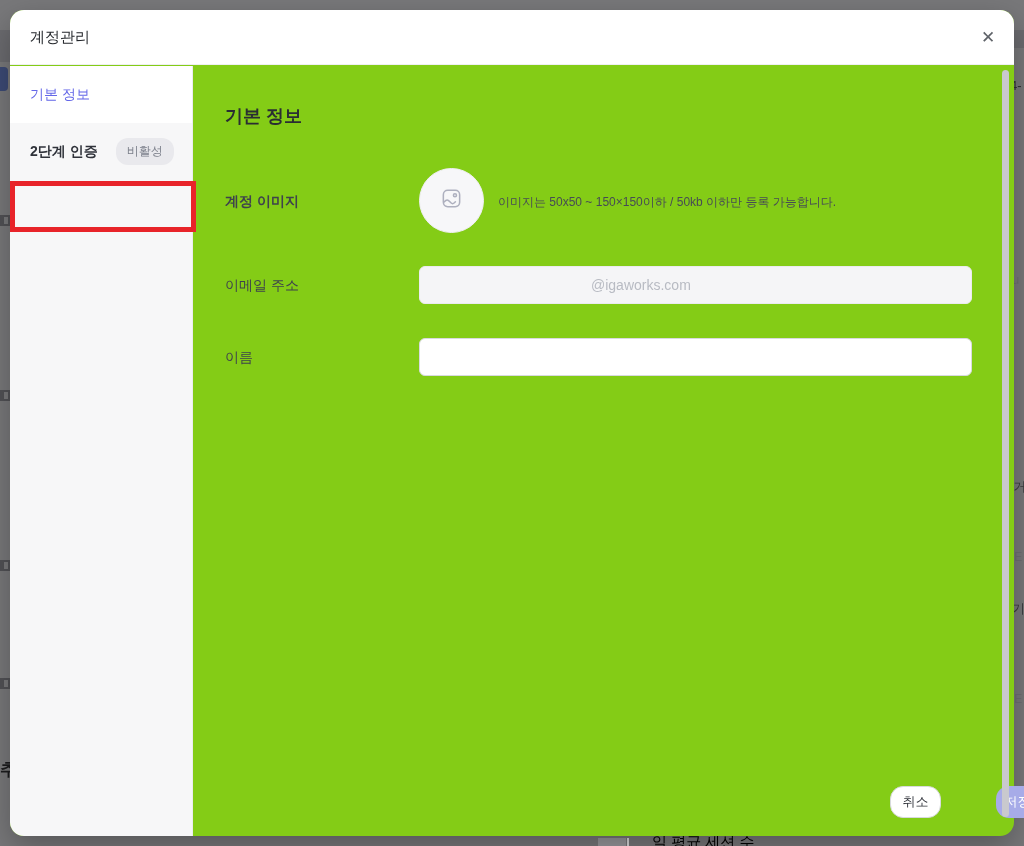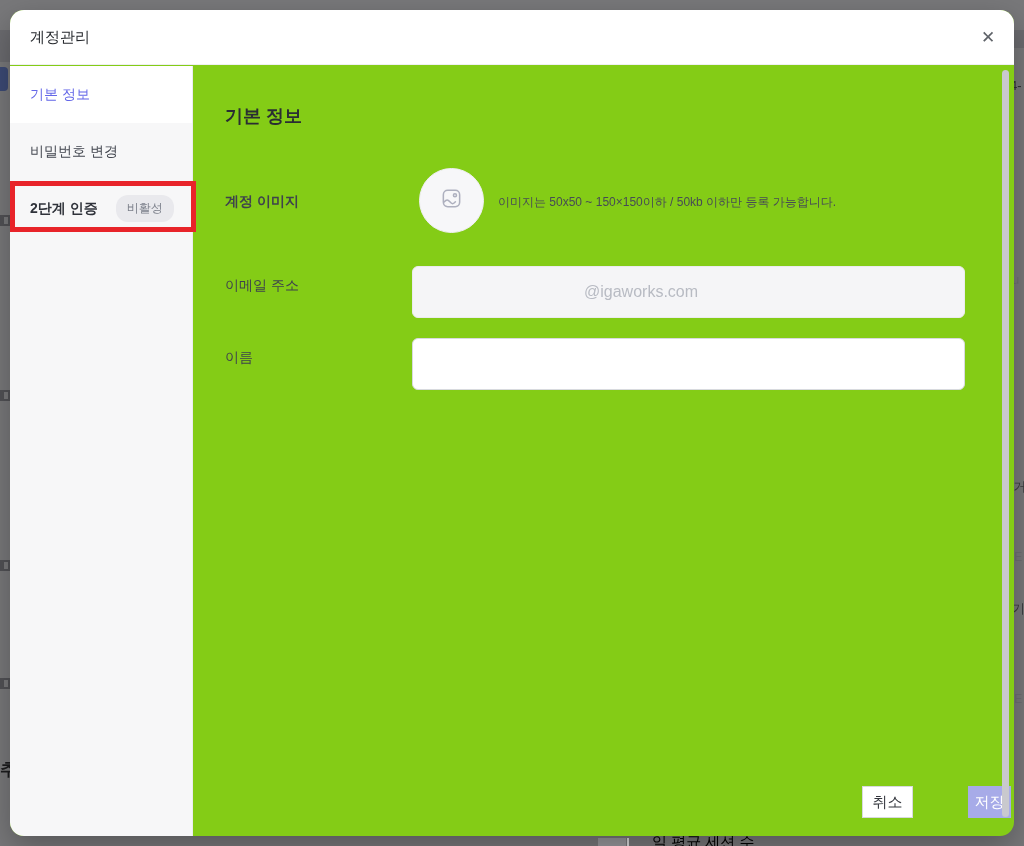"비밀번호 변경" div.side-item { html: <div> <span>비밀번호 변경</span> </div> -> none }
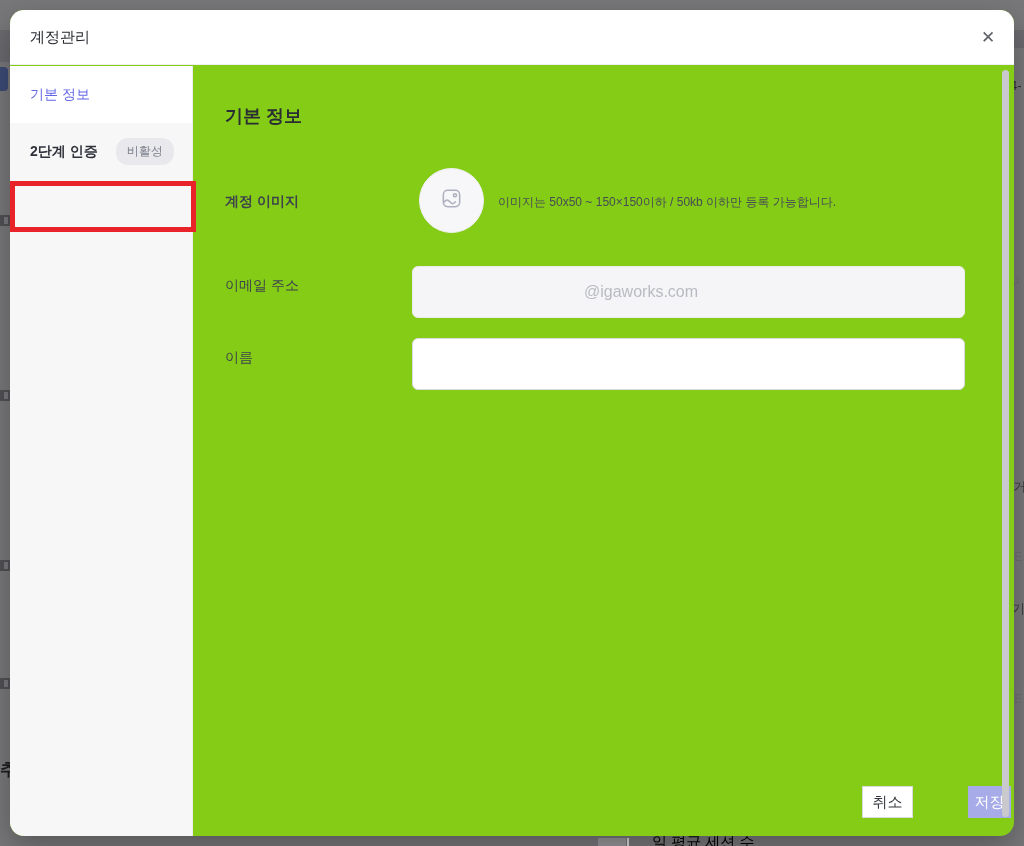"@igaworks.com" .text-input { font-size: 16px -> 14px; height: 52px -> 38px; left: 218px -> 225px }
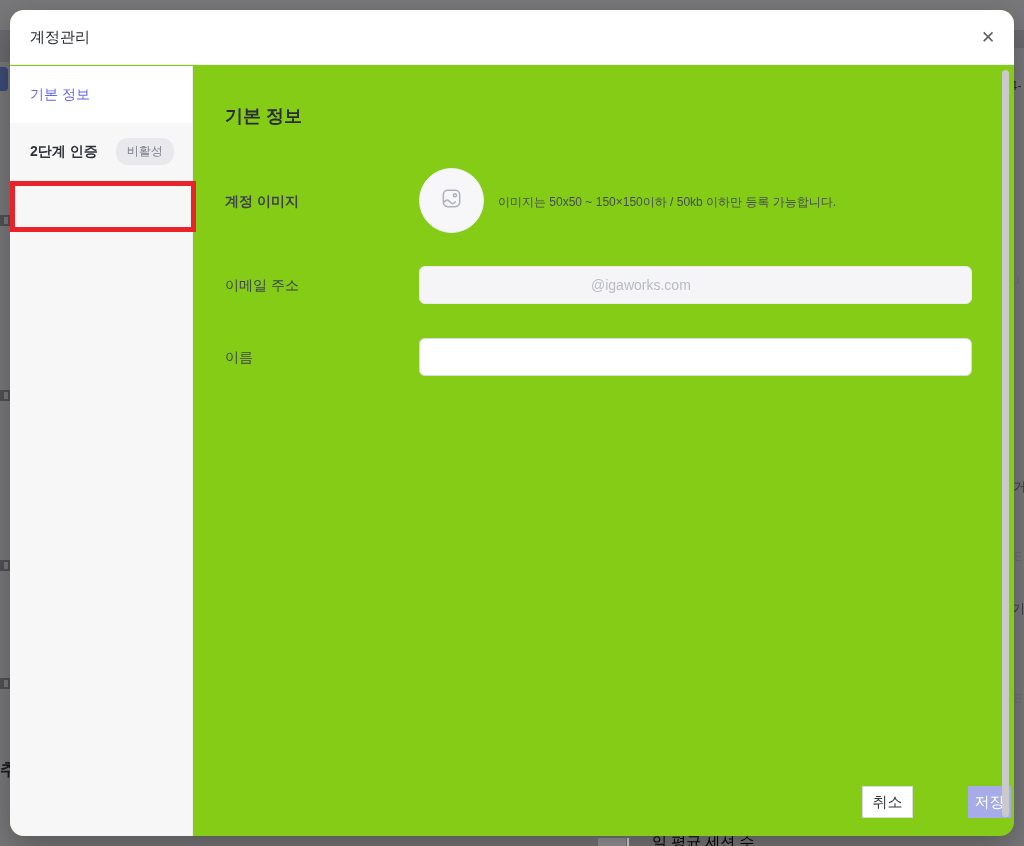"취소" .btn { border-radius: 0 -> 13px; font-size: 15px -> 13px; margin-left: none -> 28px }
